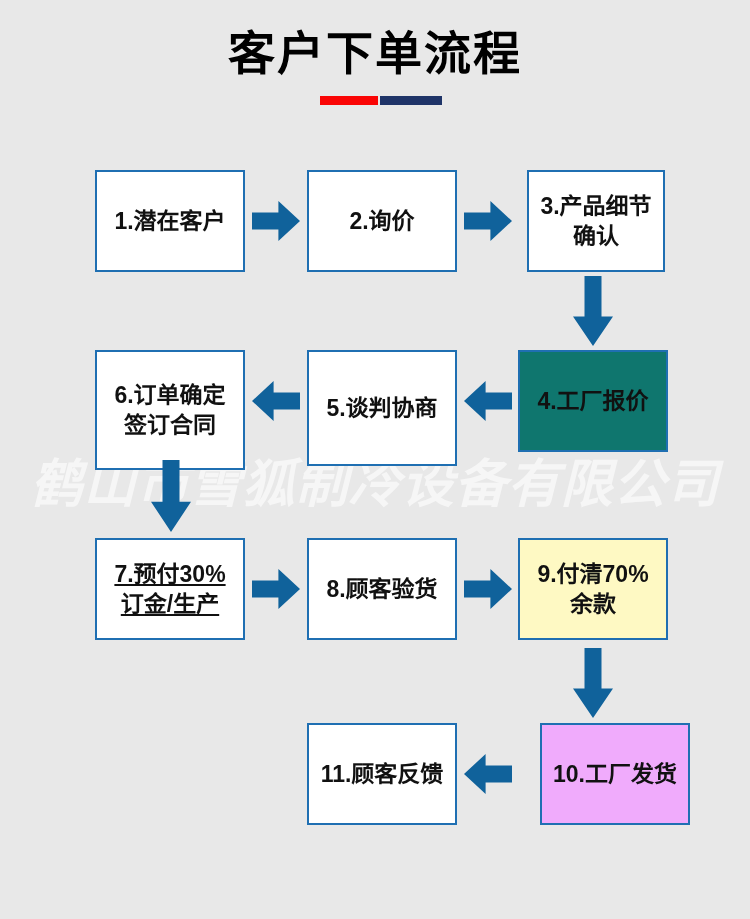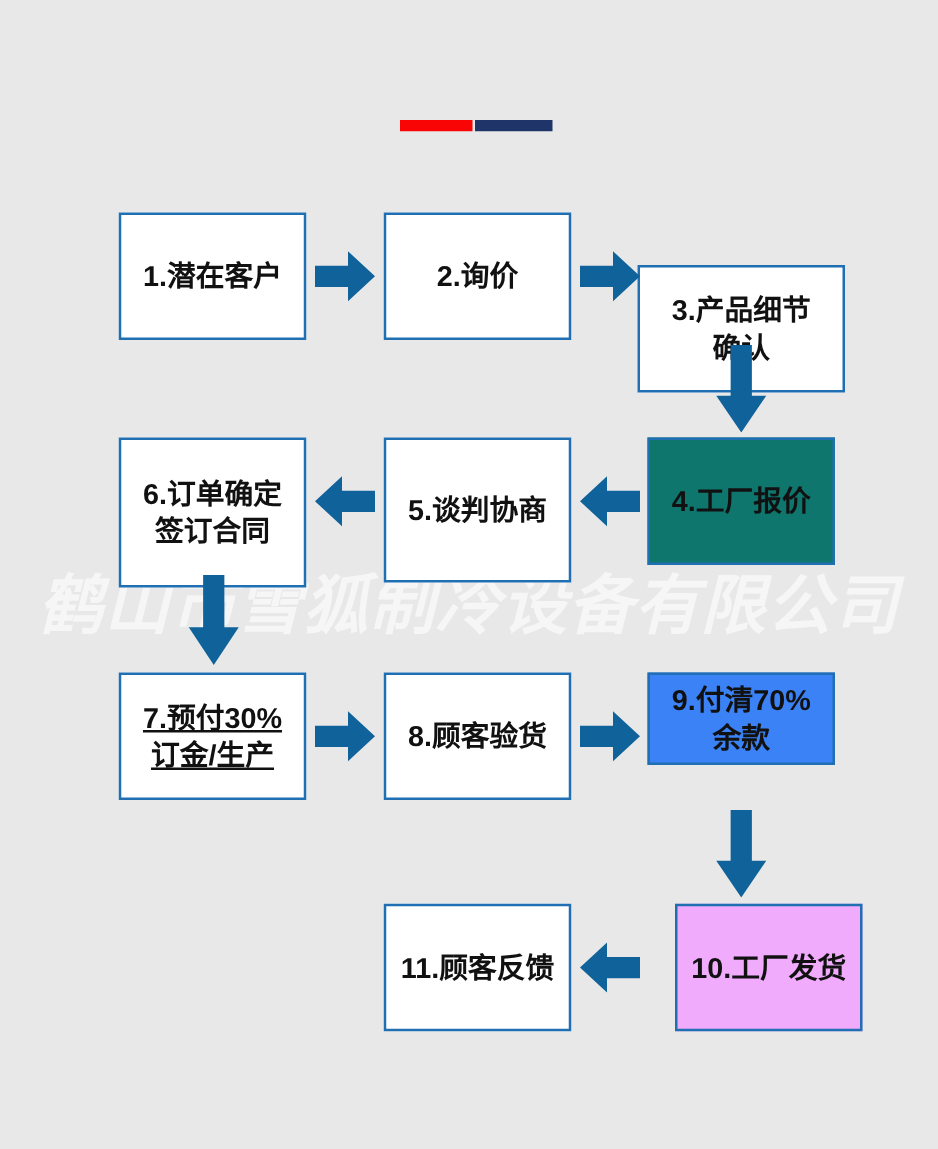"客户下单流程" div { html: none -> <div> <h1>客户下单流程</h1> </div> }
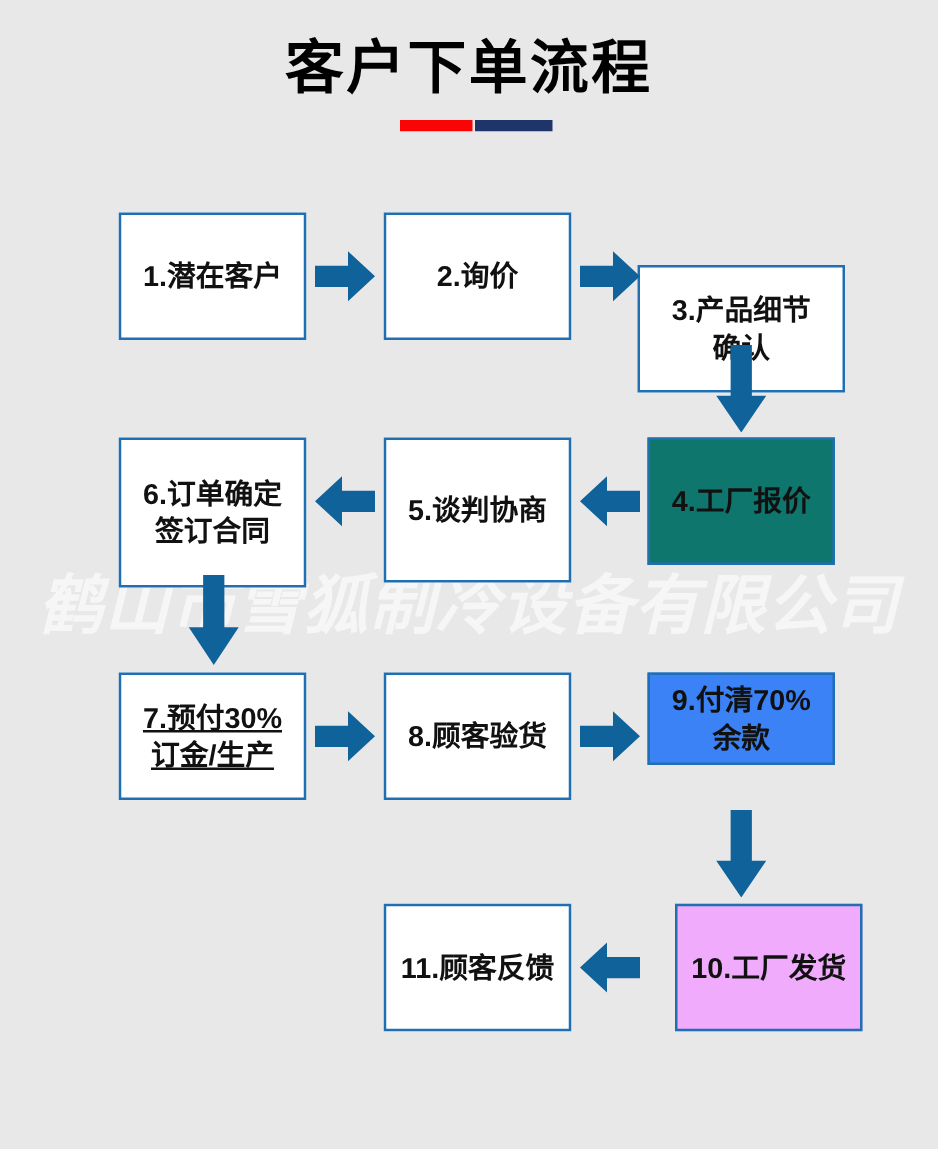"3.产品细节" div.node { left: 510px -> 527px; margin-top: 42px -> none; width: 166px -> 138px }
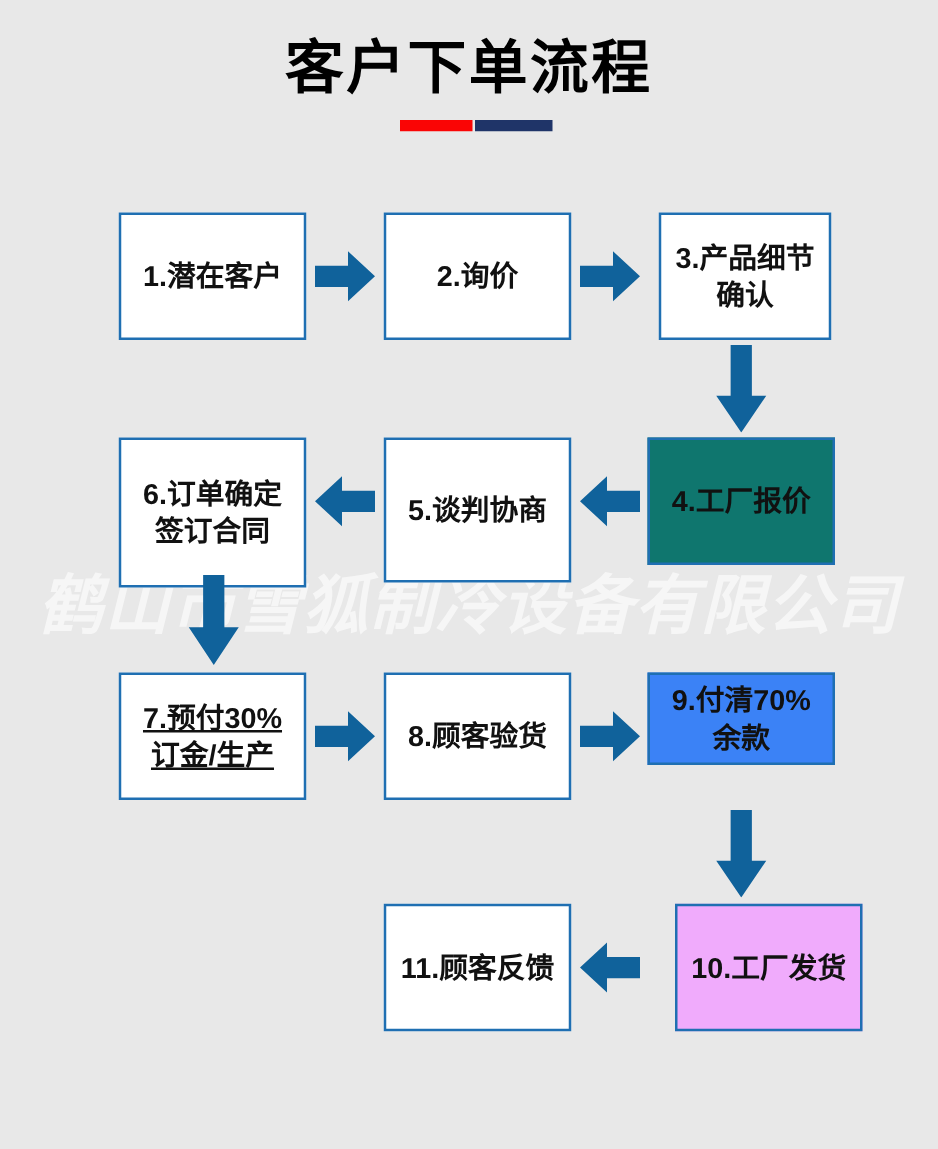"9.付清70%" div.node { background: #3b82f6 -> #fef9c3; height: 74px -> 102px }
